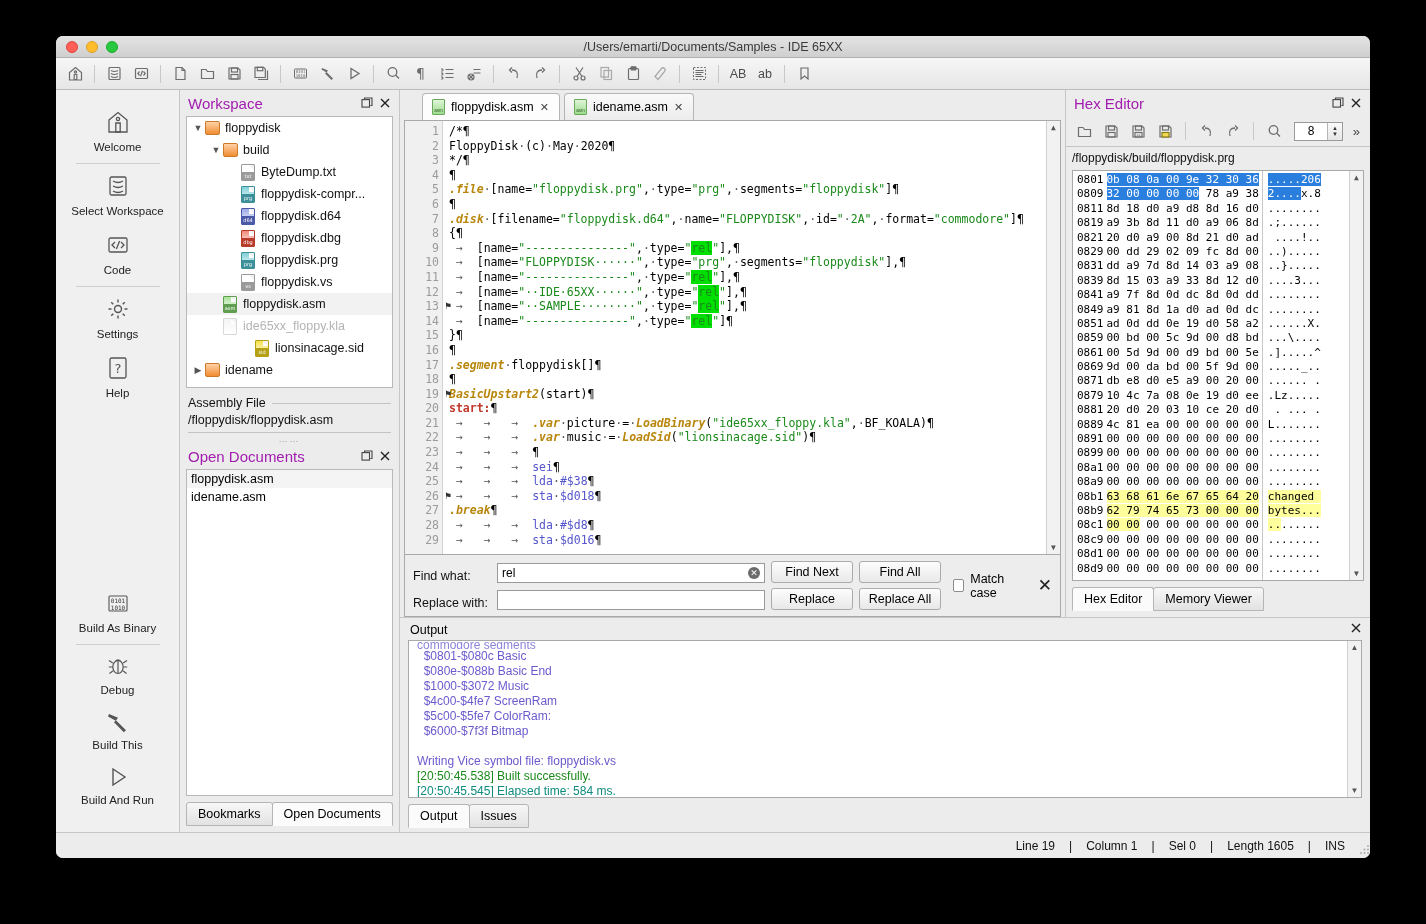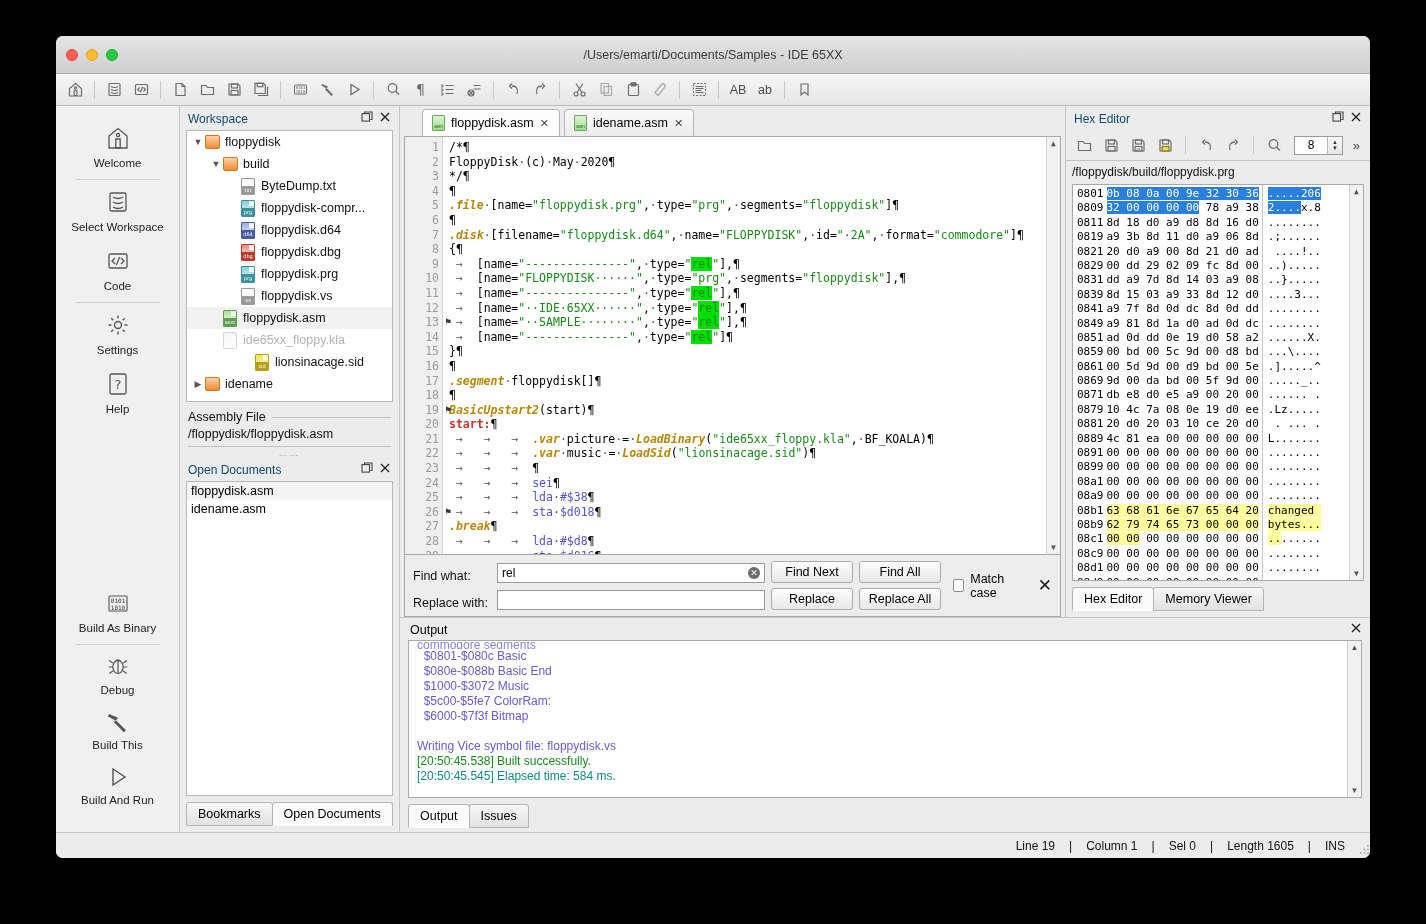"/Users/emarti/Documents/Samples - IDE" .titlebar { height: 38px -> 22px }
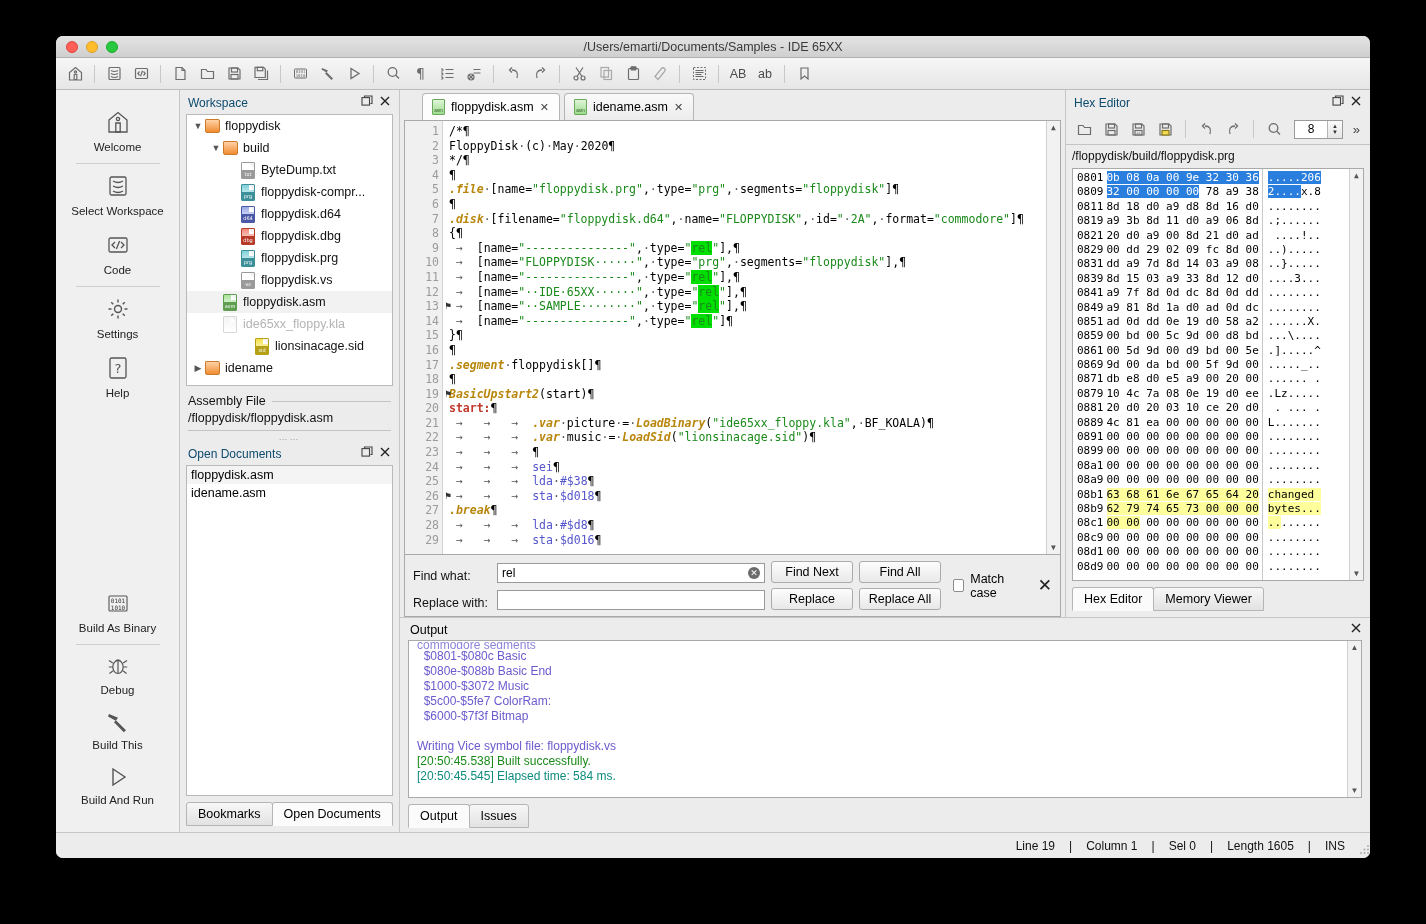"Workspace" .panel-head { color: #0c4a6e -> #a21caf; font-size: 12px -> 15px }
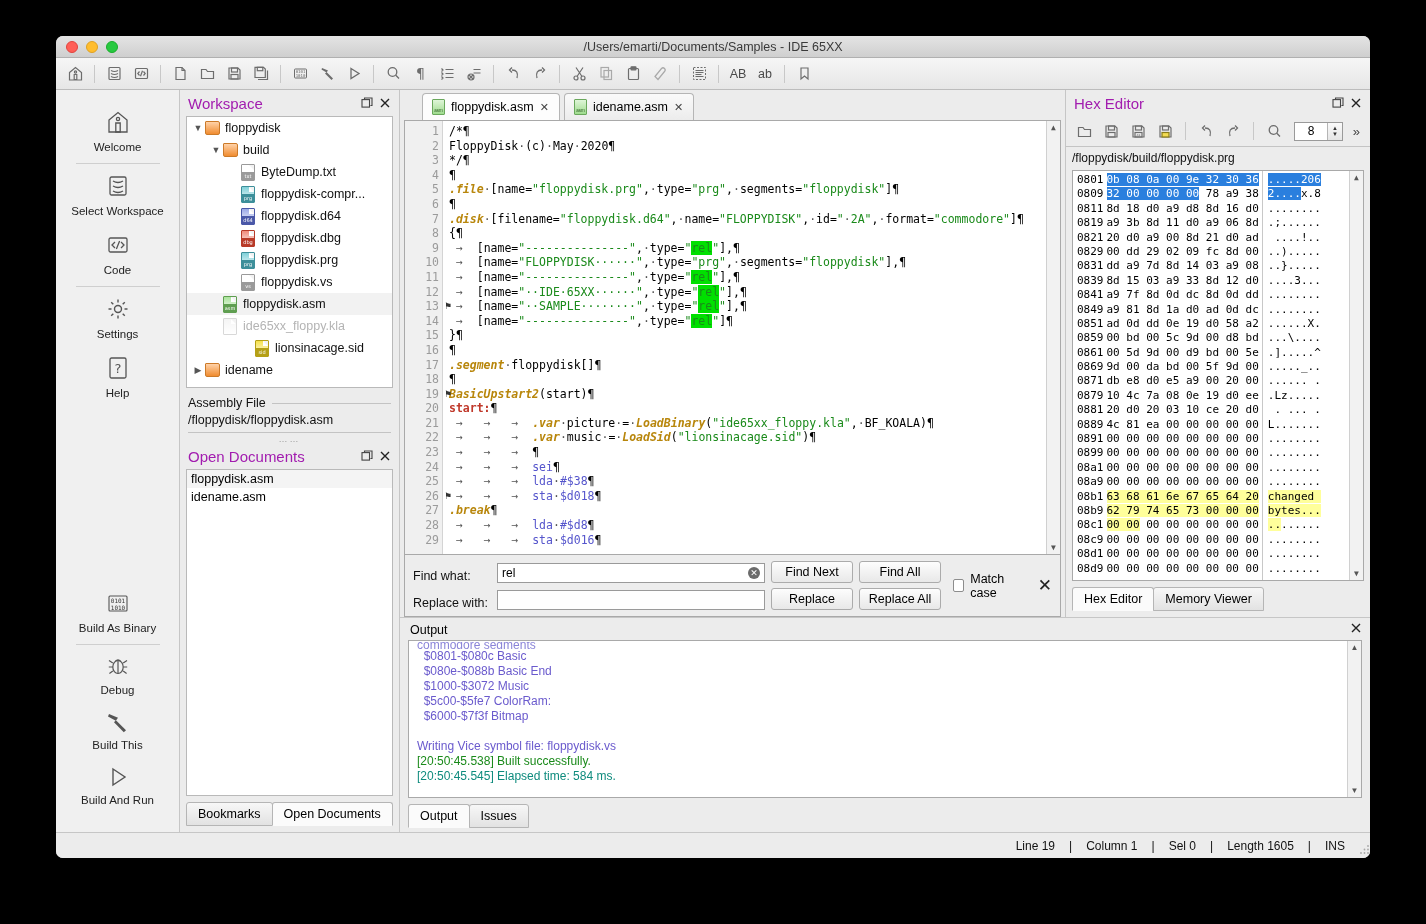"$4c00-$4fe7 ScreenRam" div.oline { html: none -> <div> $4c00-$4fe7 ScreenRam</div> }
